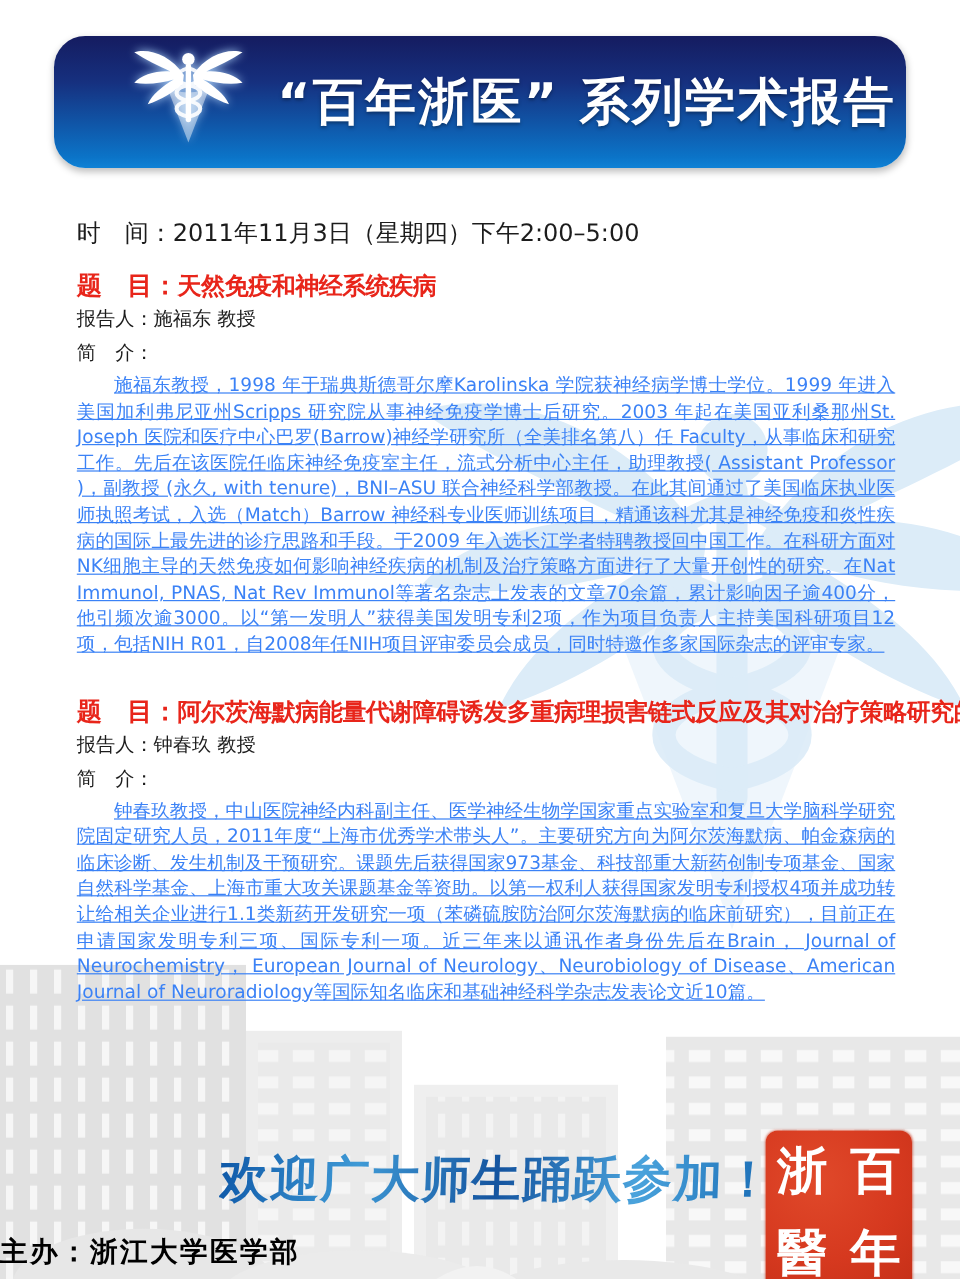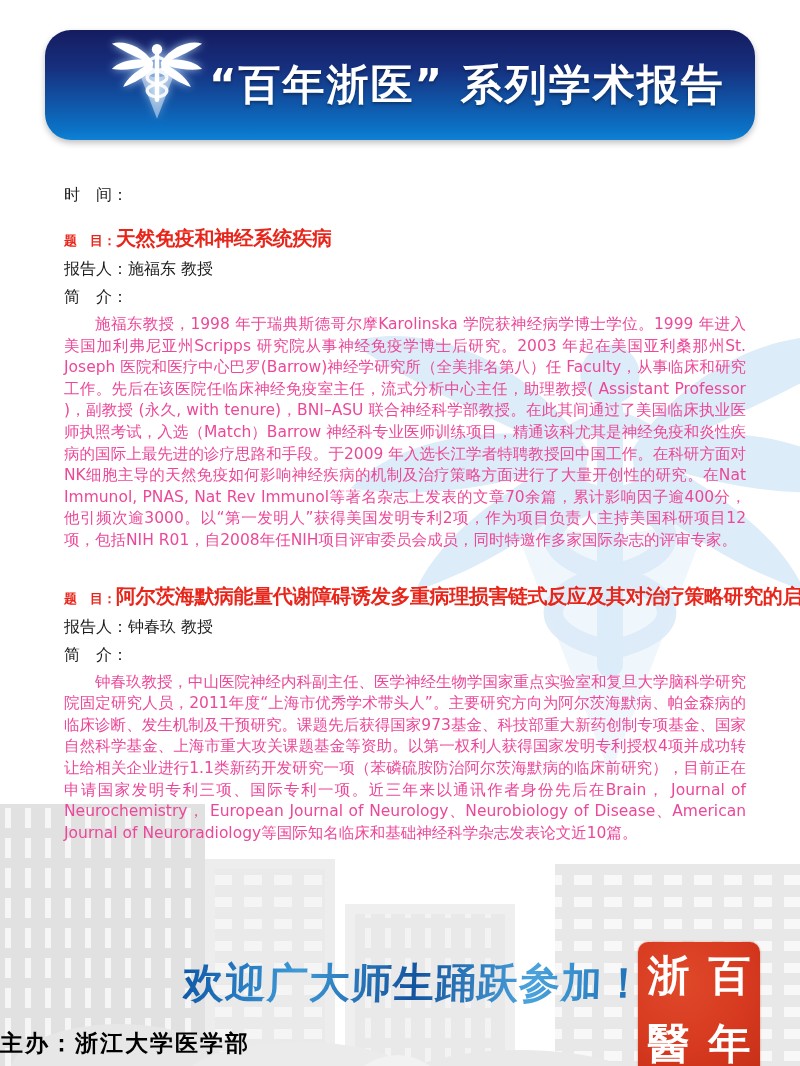"“百年浙医” 系列学术报告" .banner-title { margin: 0 0 0 2px -> 0 0 0 24px }
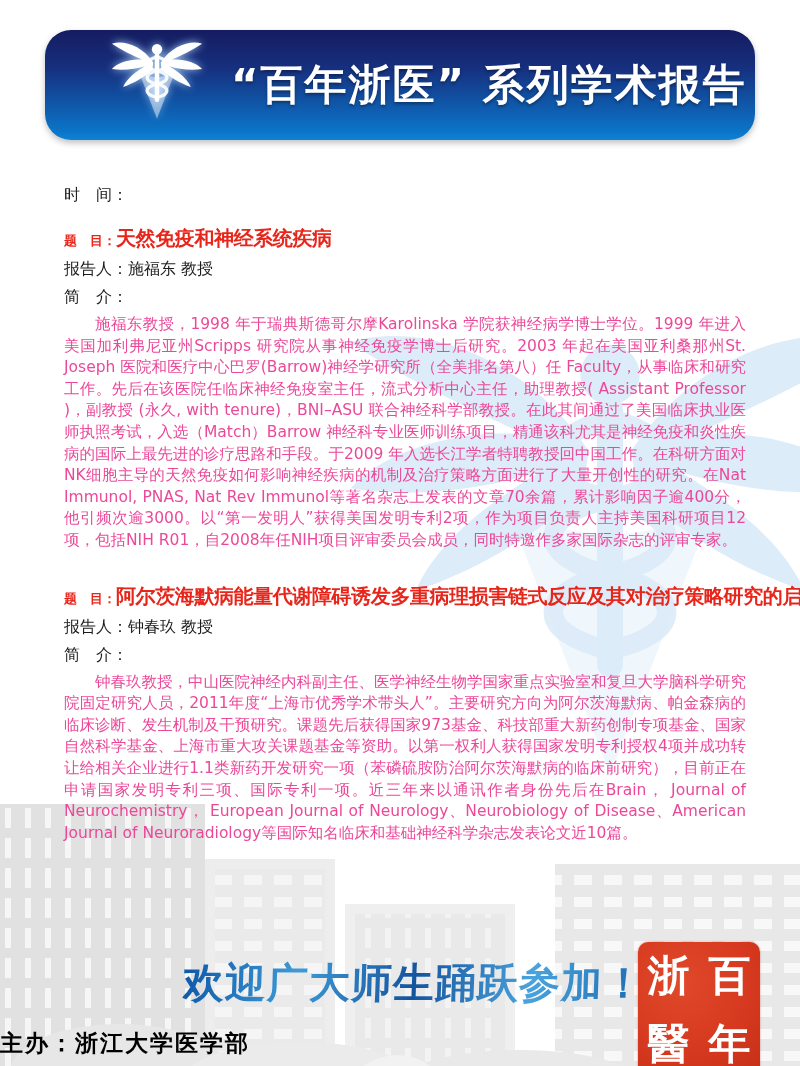"时 间：" .info { font-size: 16px -> 20px }
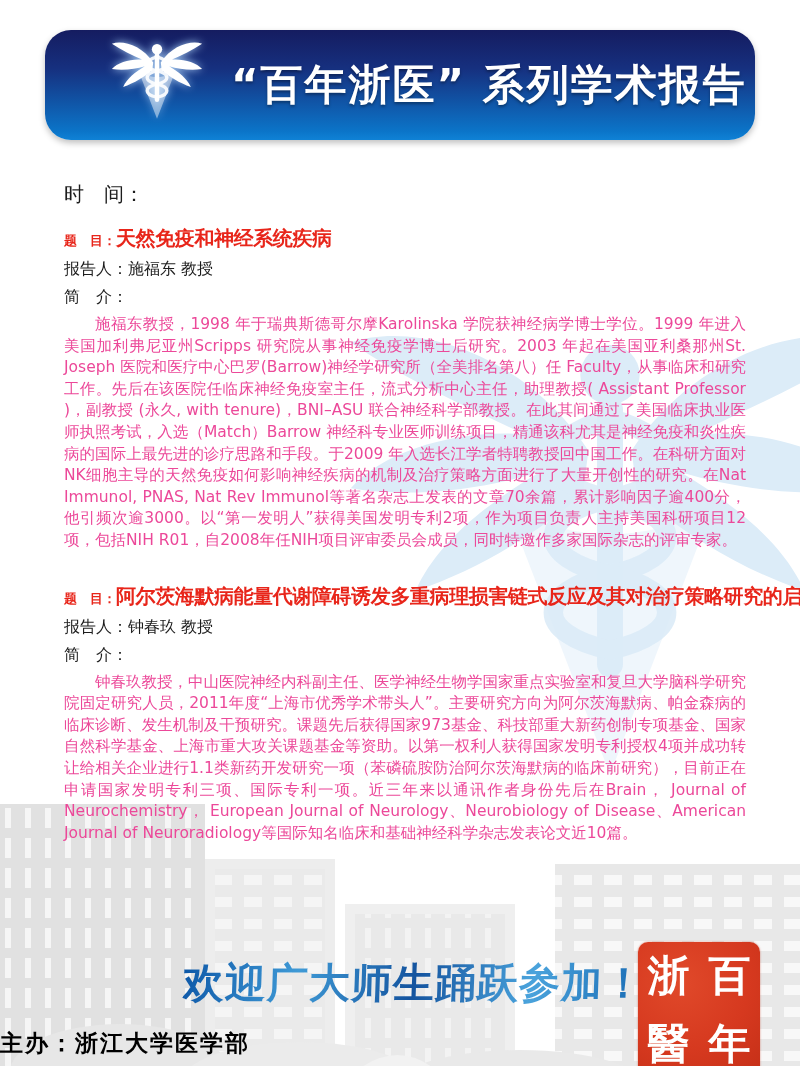"2011年11月3日（星期四）下午2:00–5:00" span { html: none -> <span>2011年11月3日（星期四）下午2:00–5:00</span> }
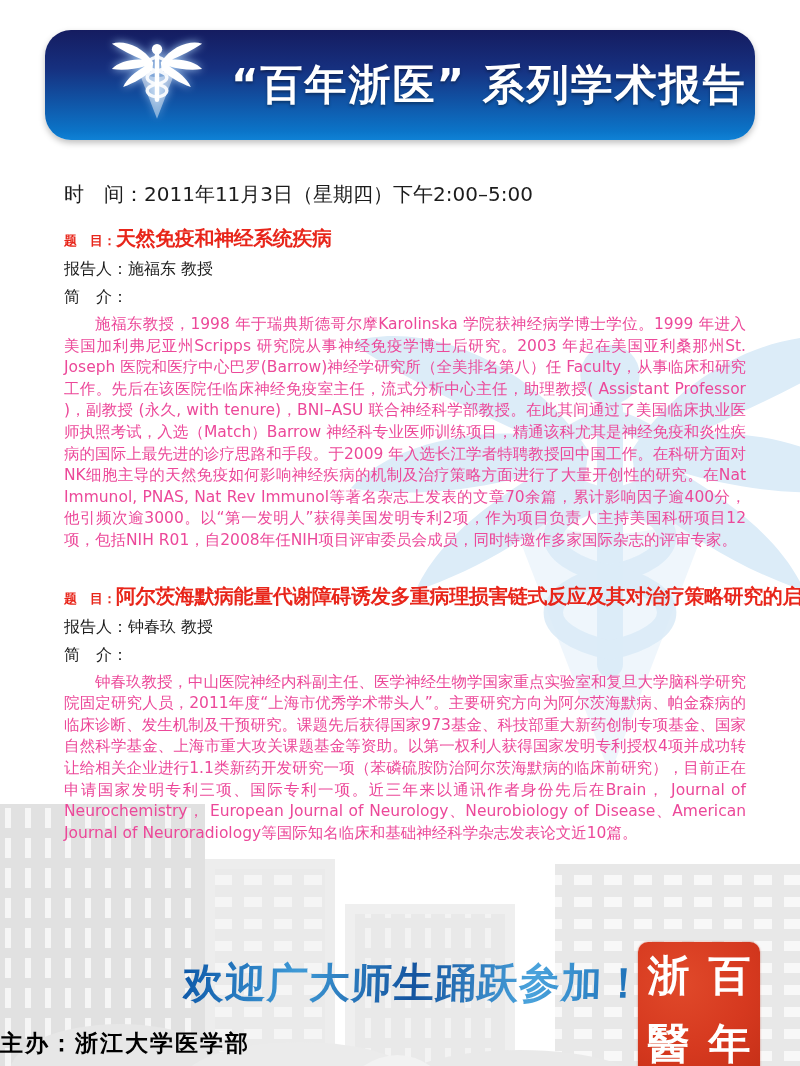"题 目：" .topic-label { font-size: 13px -> 21px }
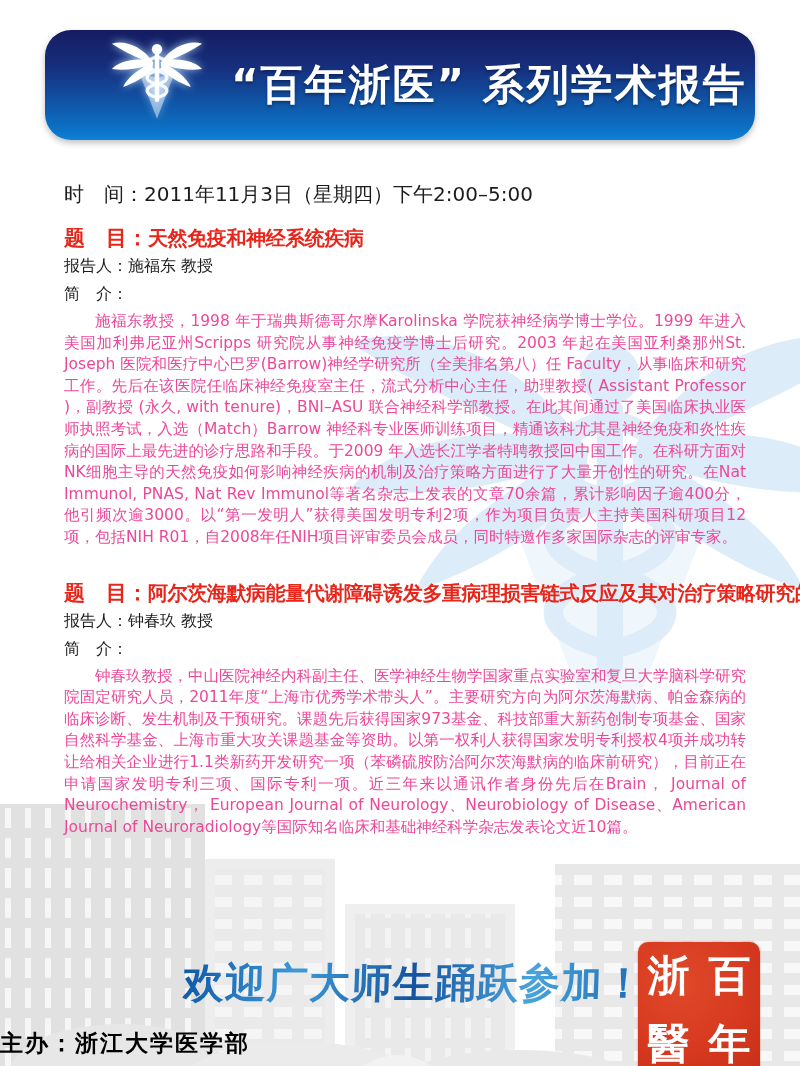"施福东教授，1998 年于瑞典斯德哥尔摩Karolinska" .bio { color: #ec4899 -> #3b82f6; text-decoration: none -> underline }
